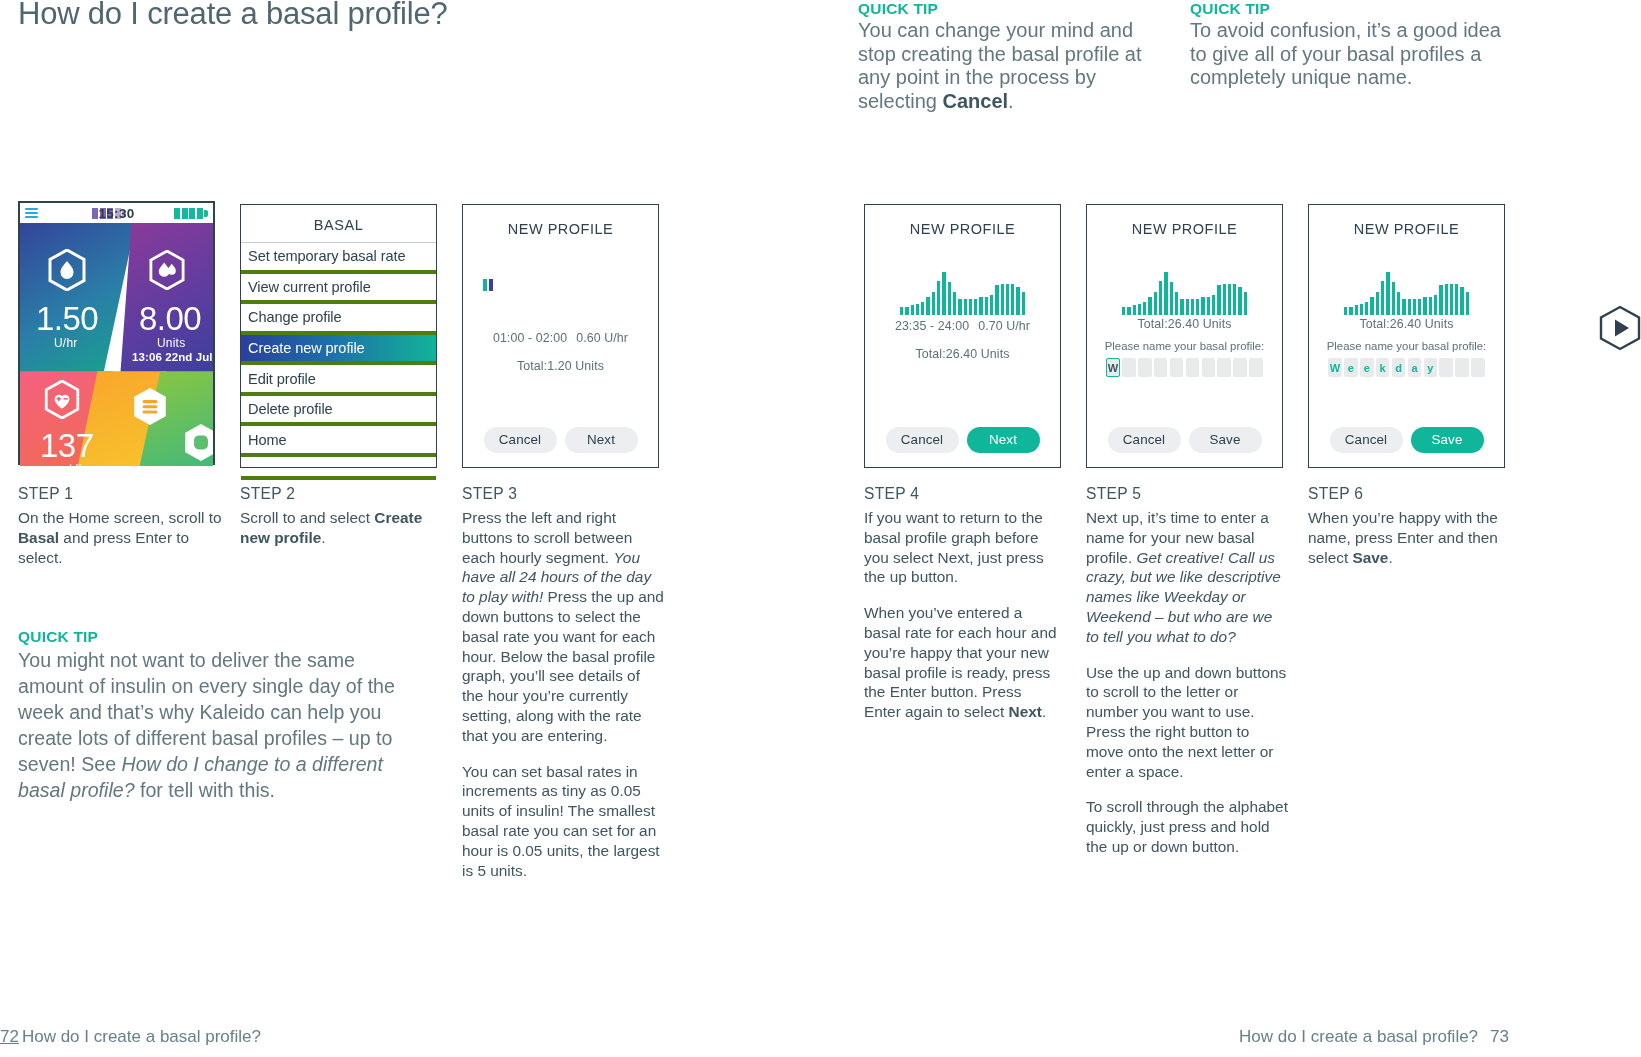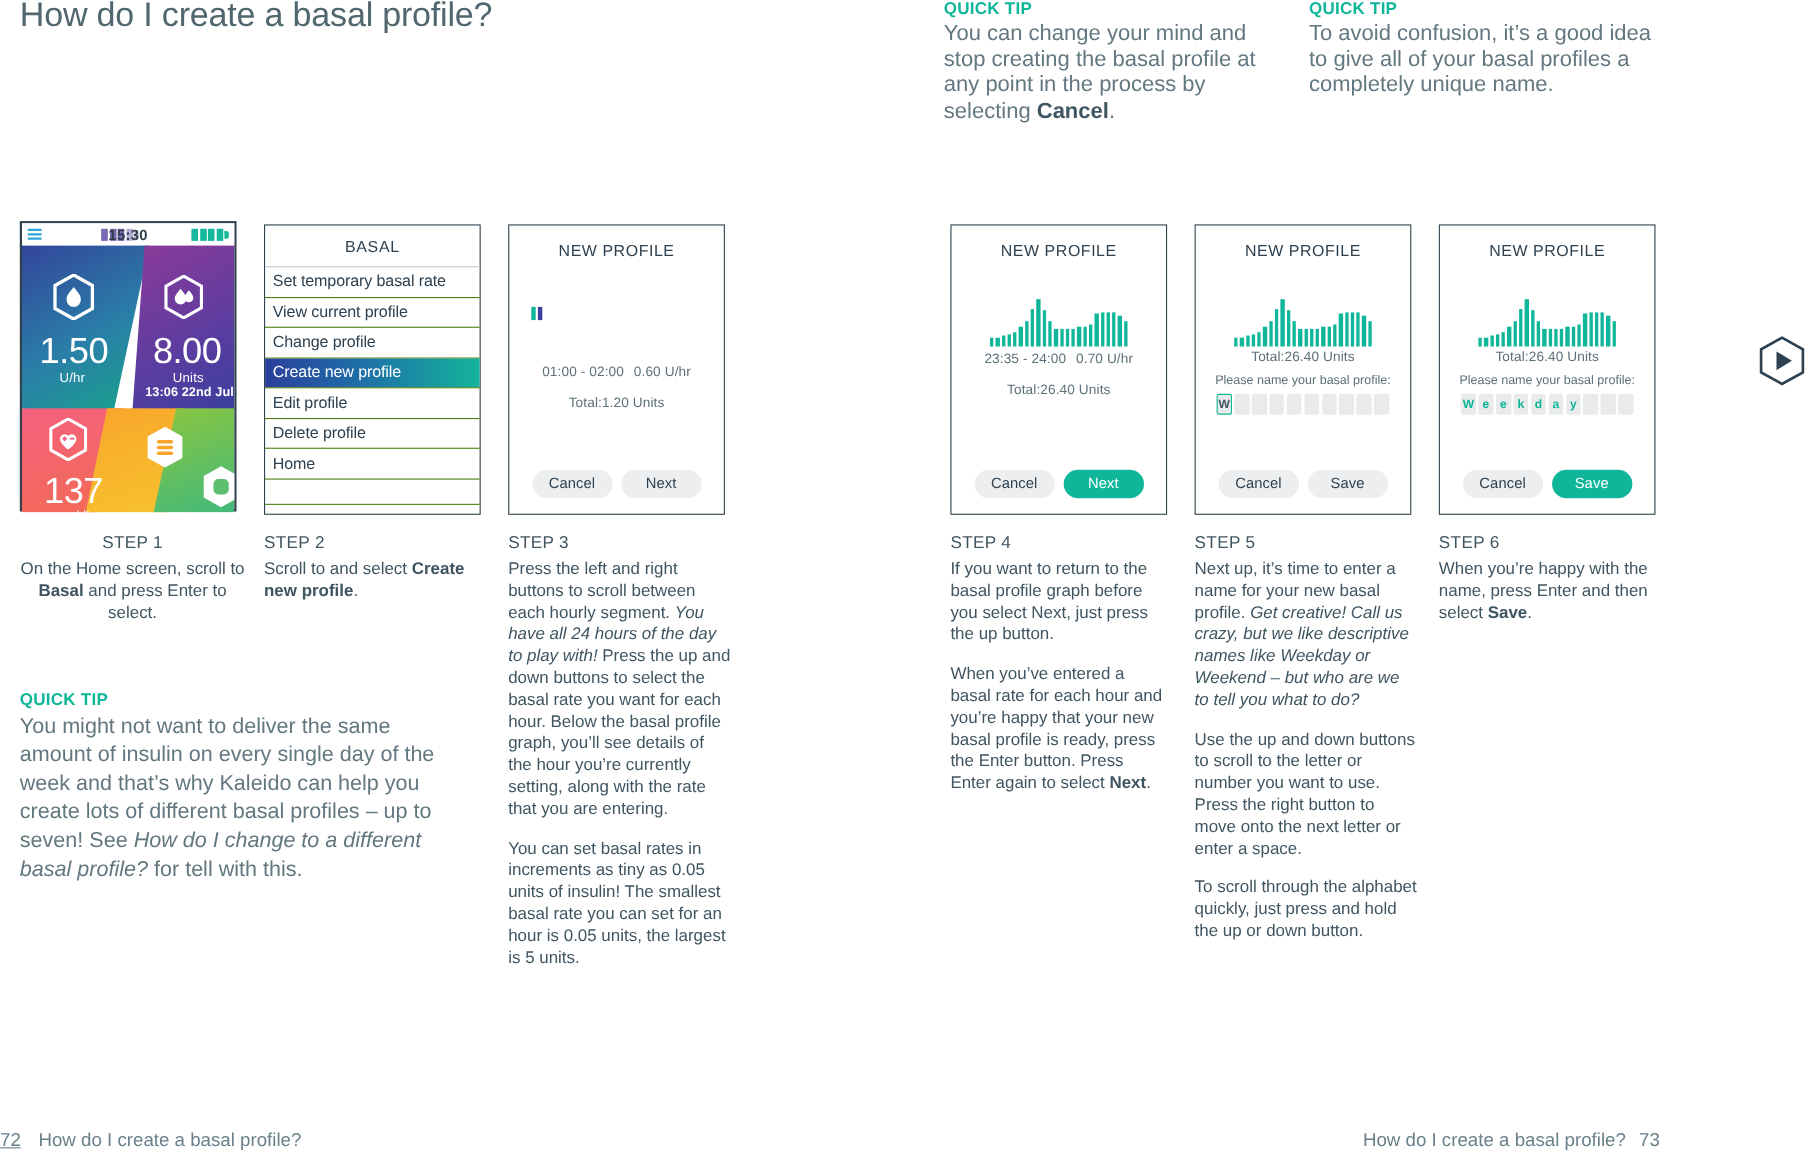"Set temporary basal rate" .menu-item { border-bottom: 1px solid #4d7c0f -> 4px solid #4d7c0f }
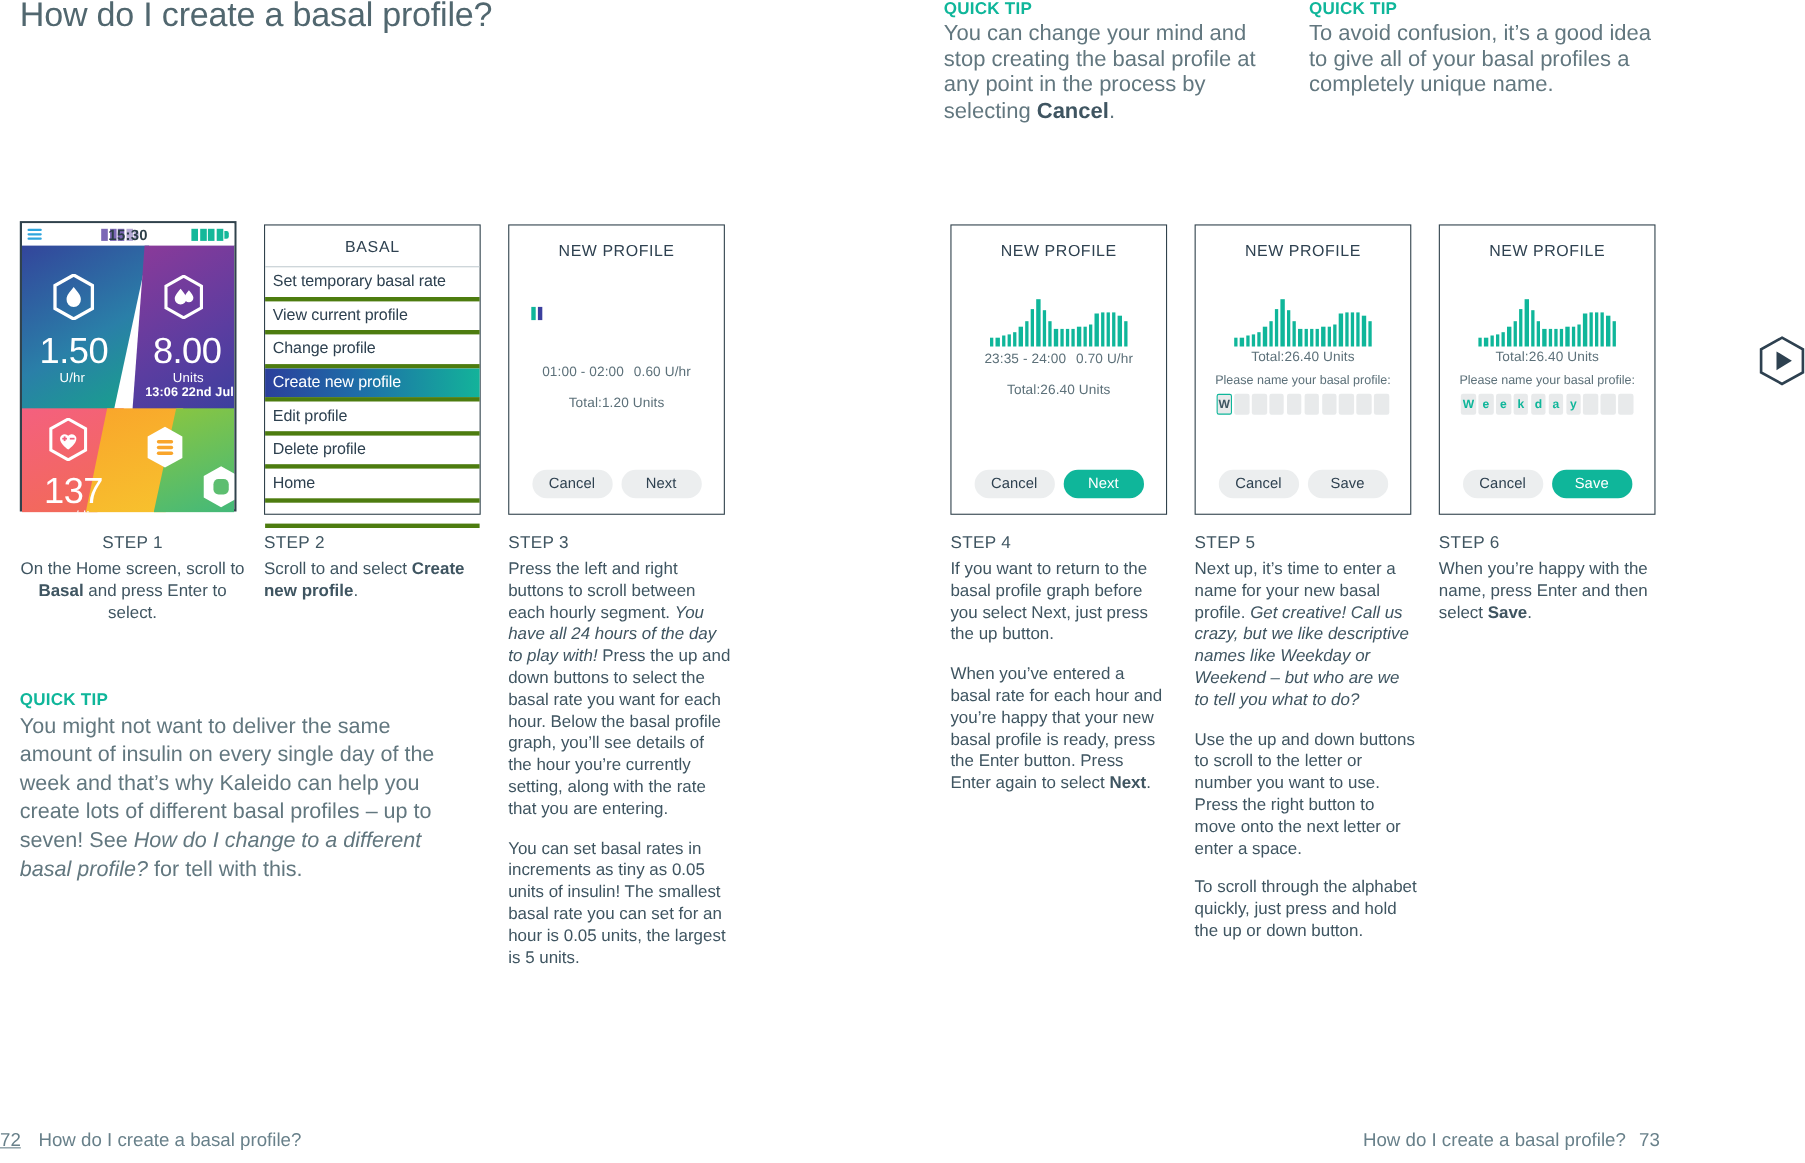"STEP 1" div.caption { text-align: center -> none }
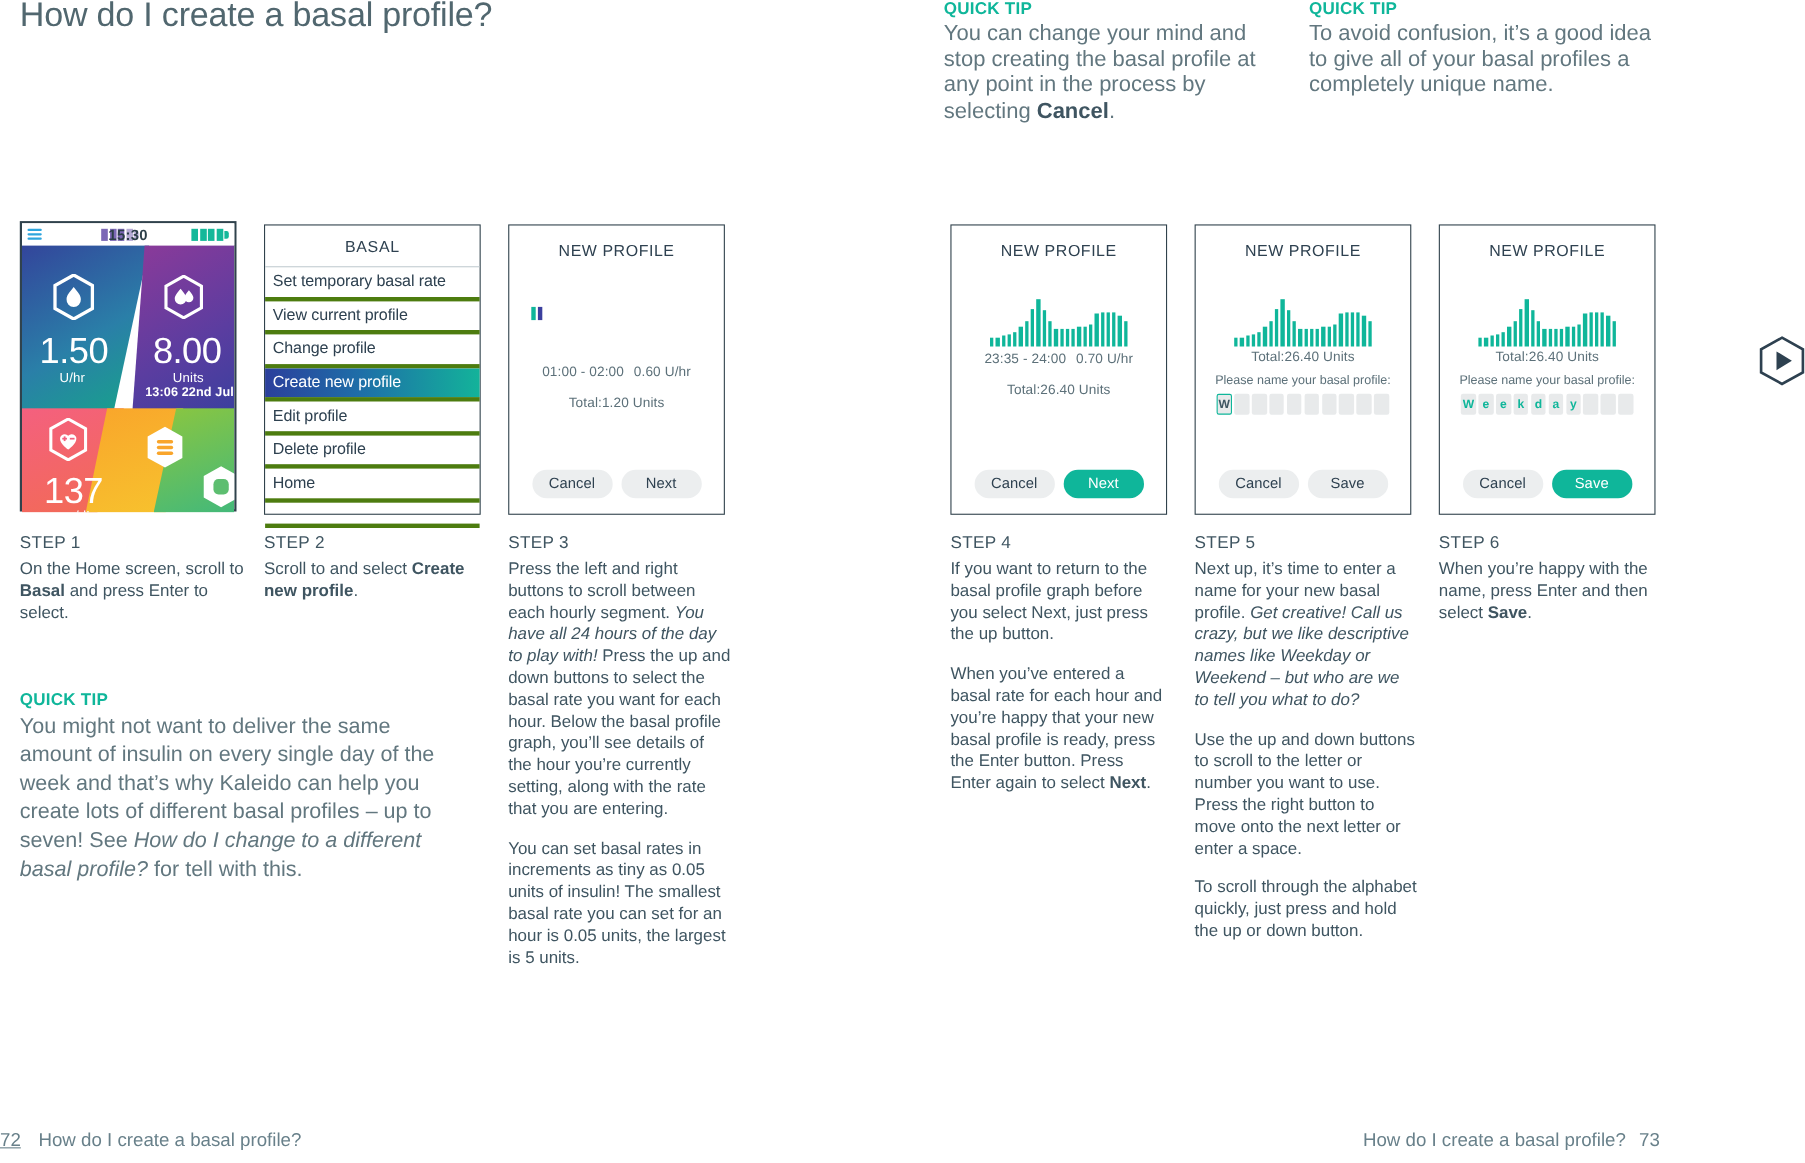"72" .footer-left .pg { margin-right: 16px -> 3px }
